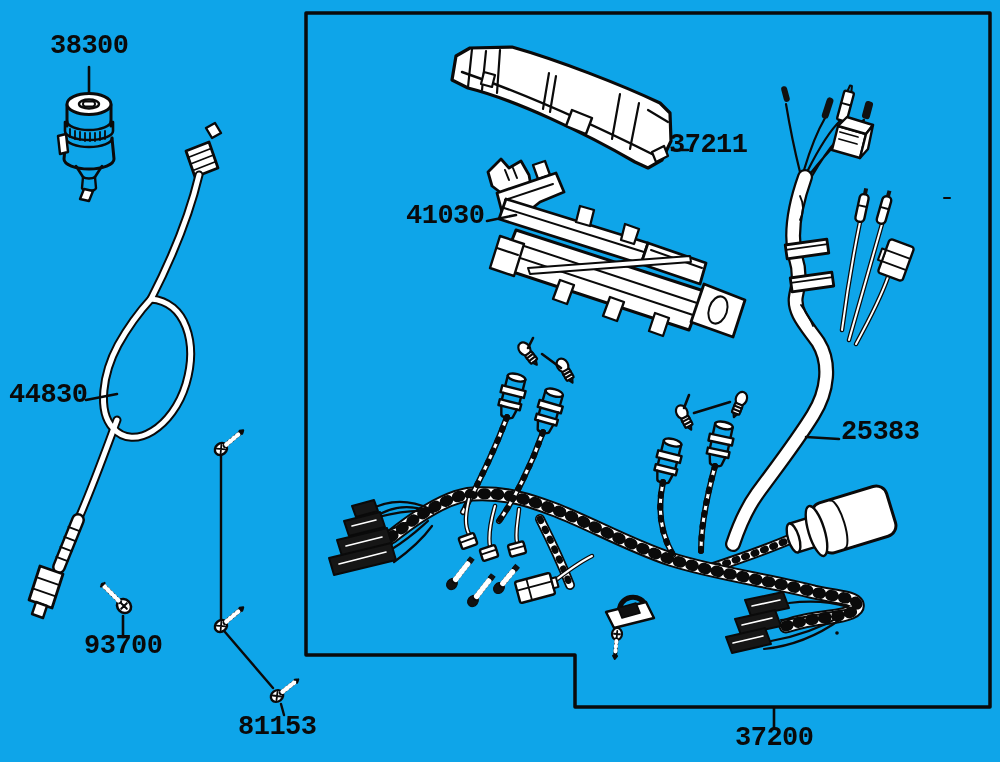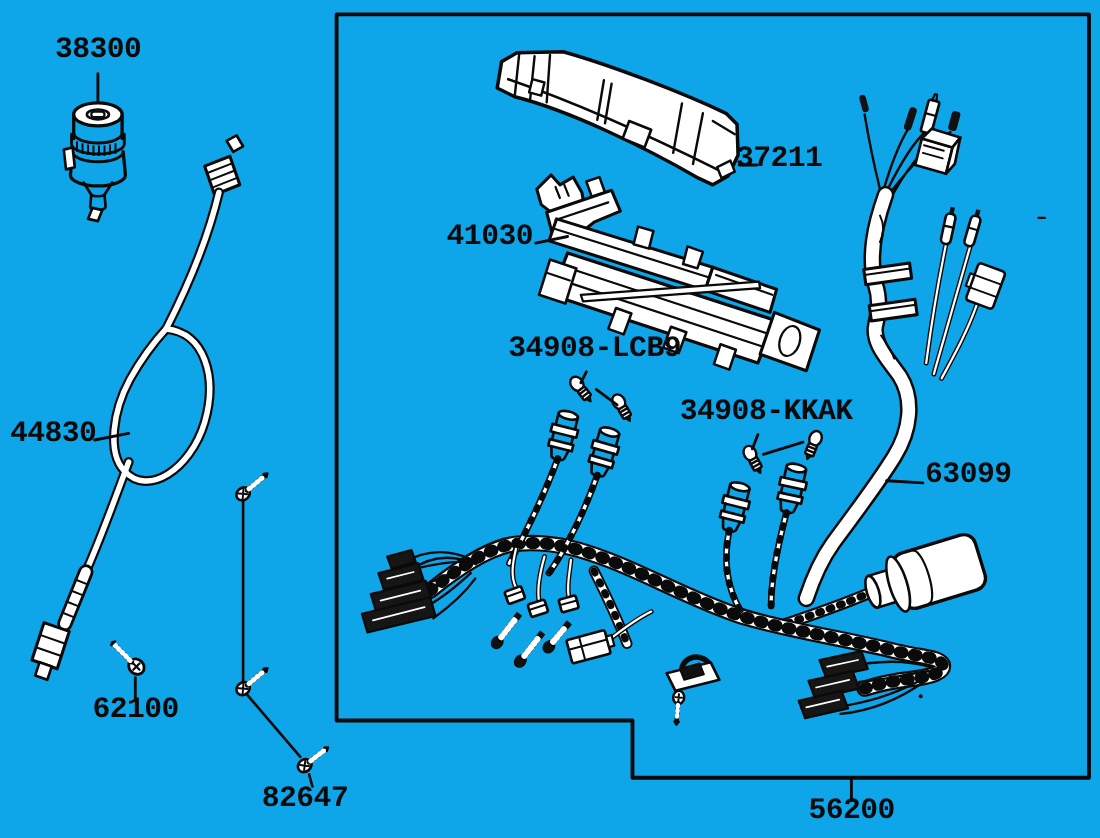"34908-LCB9" div.plabel { html: <div>34908-LCB9</div> -> none }
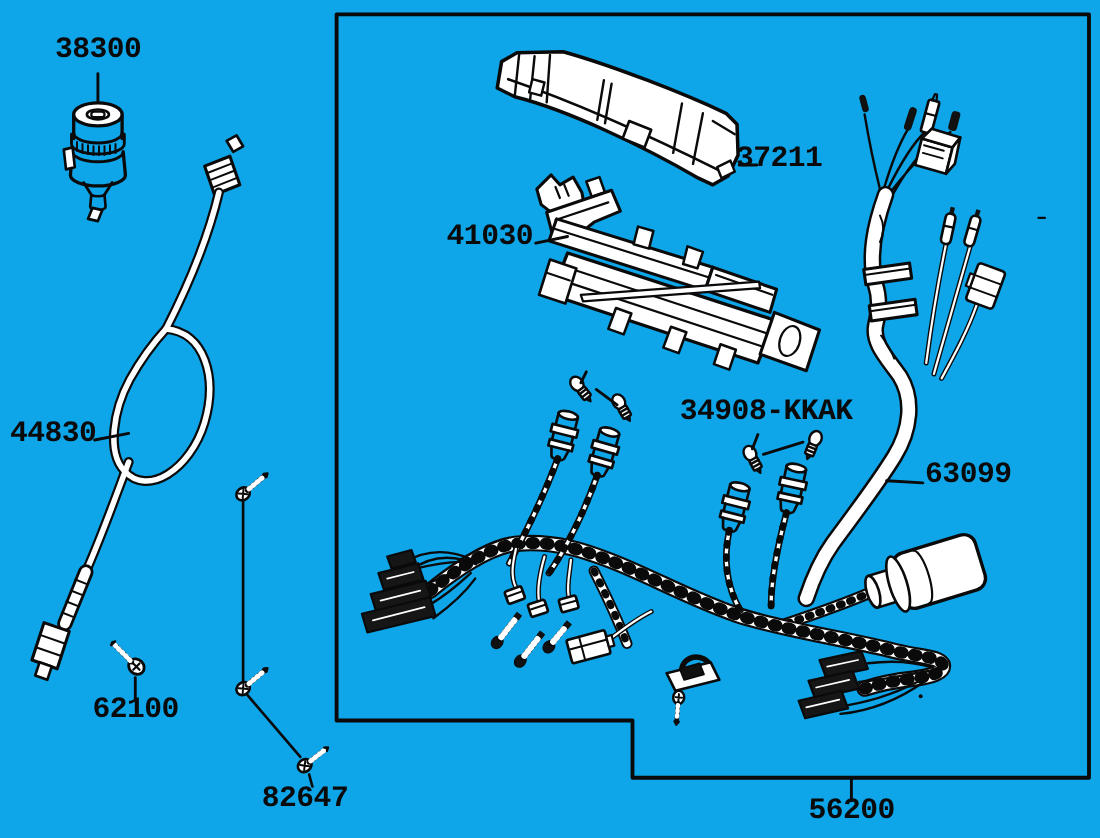"34908-KKAK" div.plabel { html: <div>34908-KKAK</div> -> none }
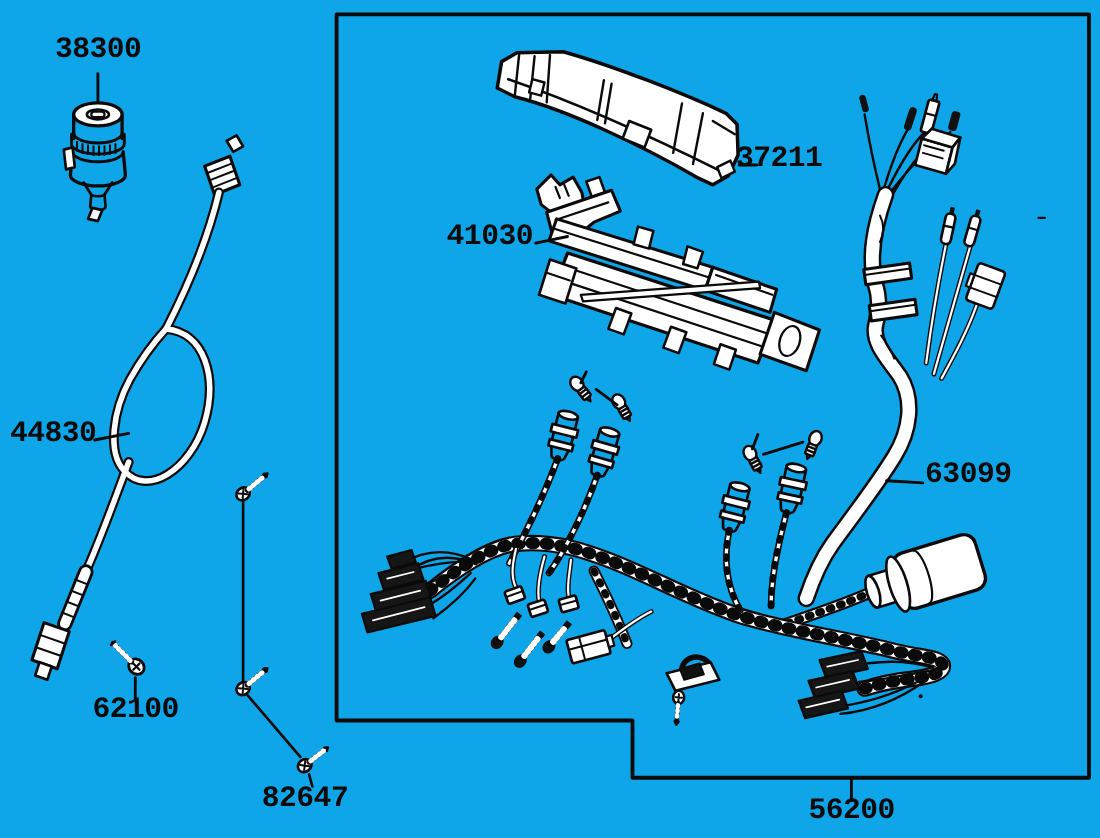"63099" div.plabel { text: 63099 -> 25383 }
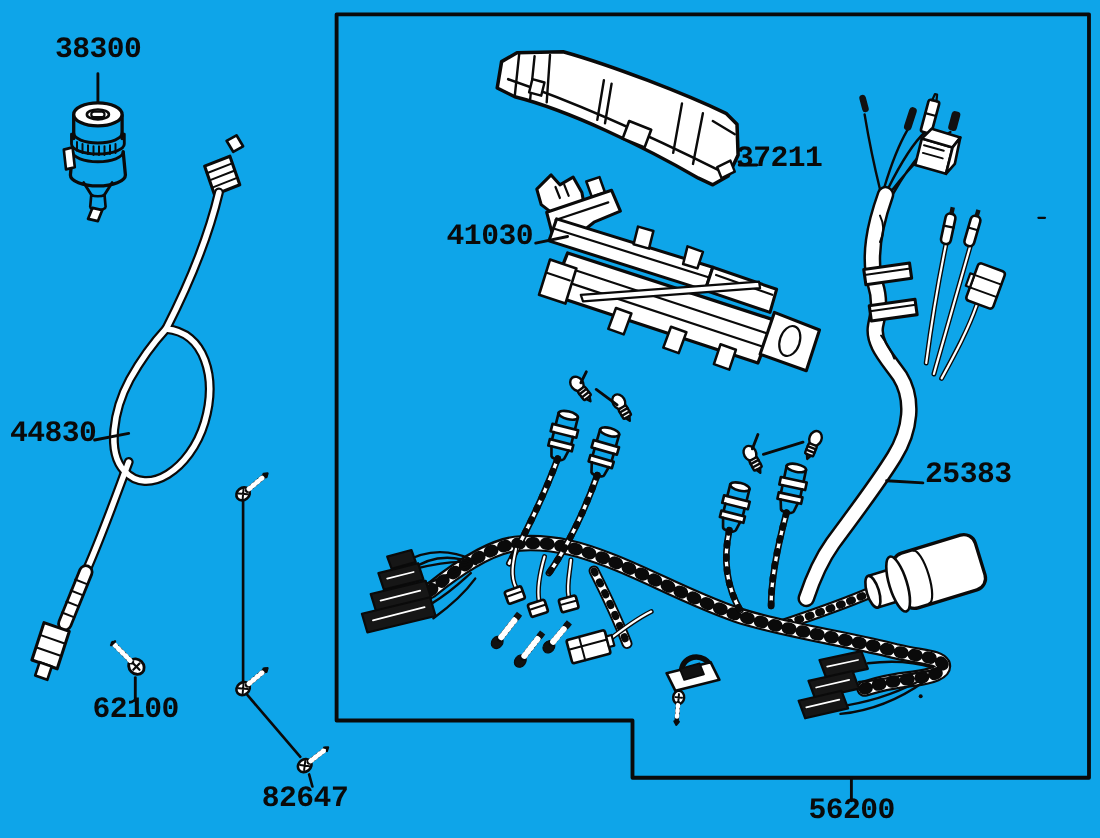"62100" div.plabel { text: 62100 -> 93700 }
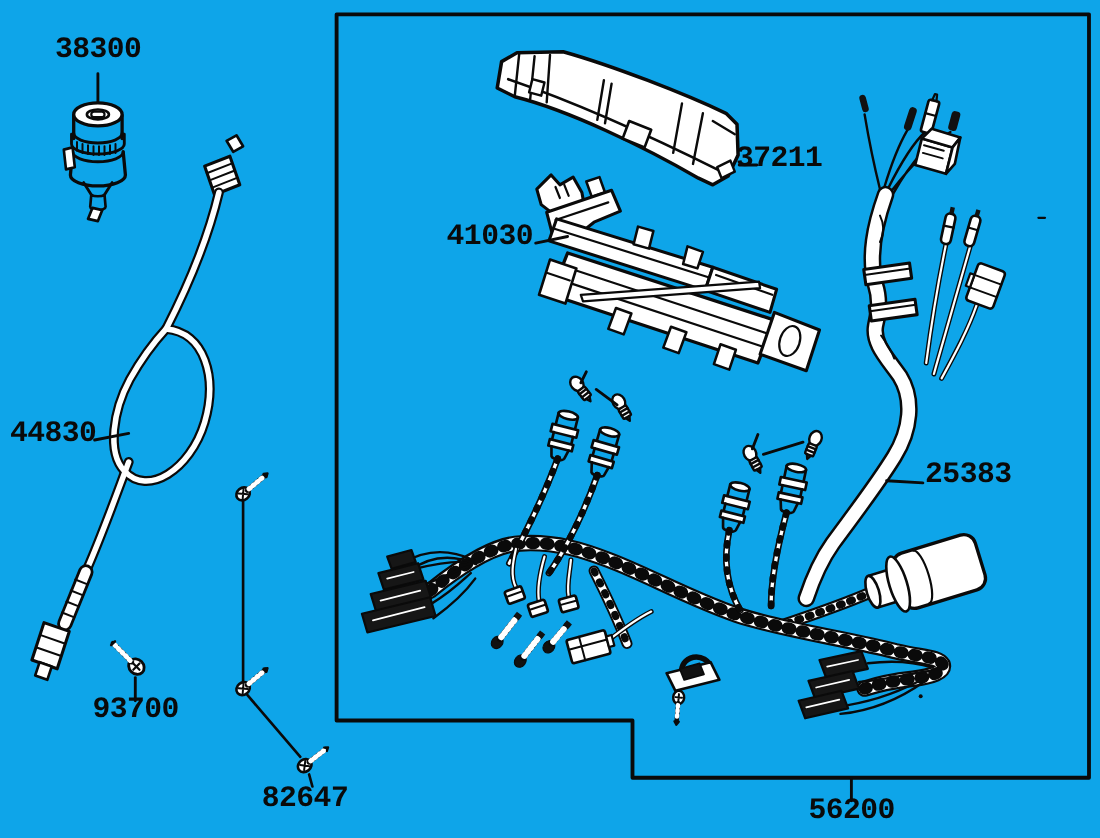"82647" div.plabel { text: 82647 -> 81153 }
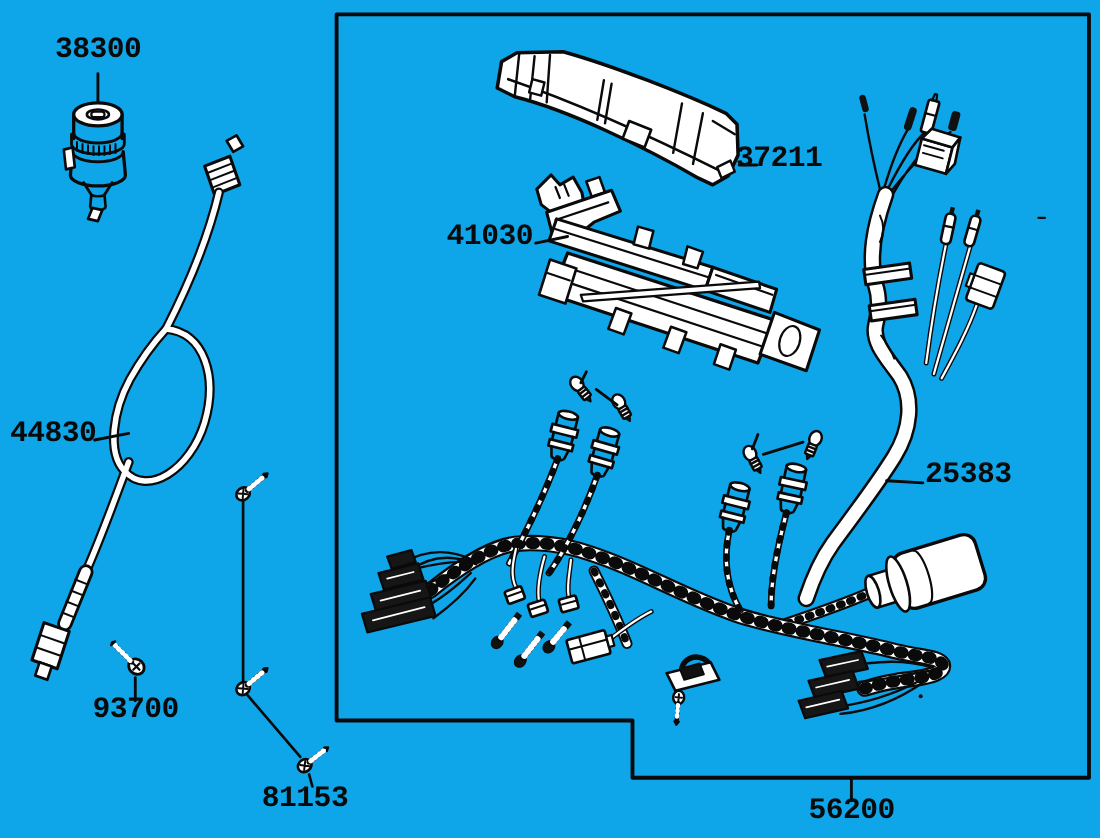"56200" div.plabel { text: 56200 -> 37200 }
